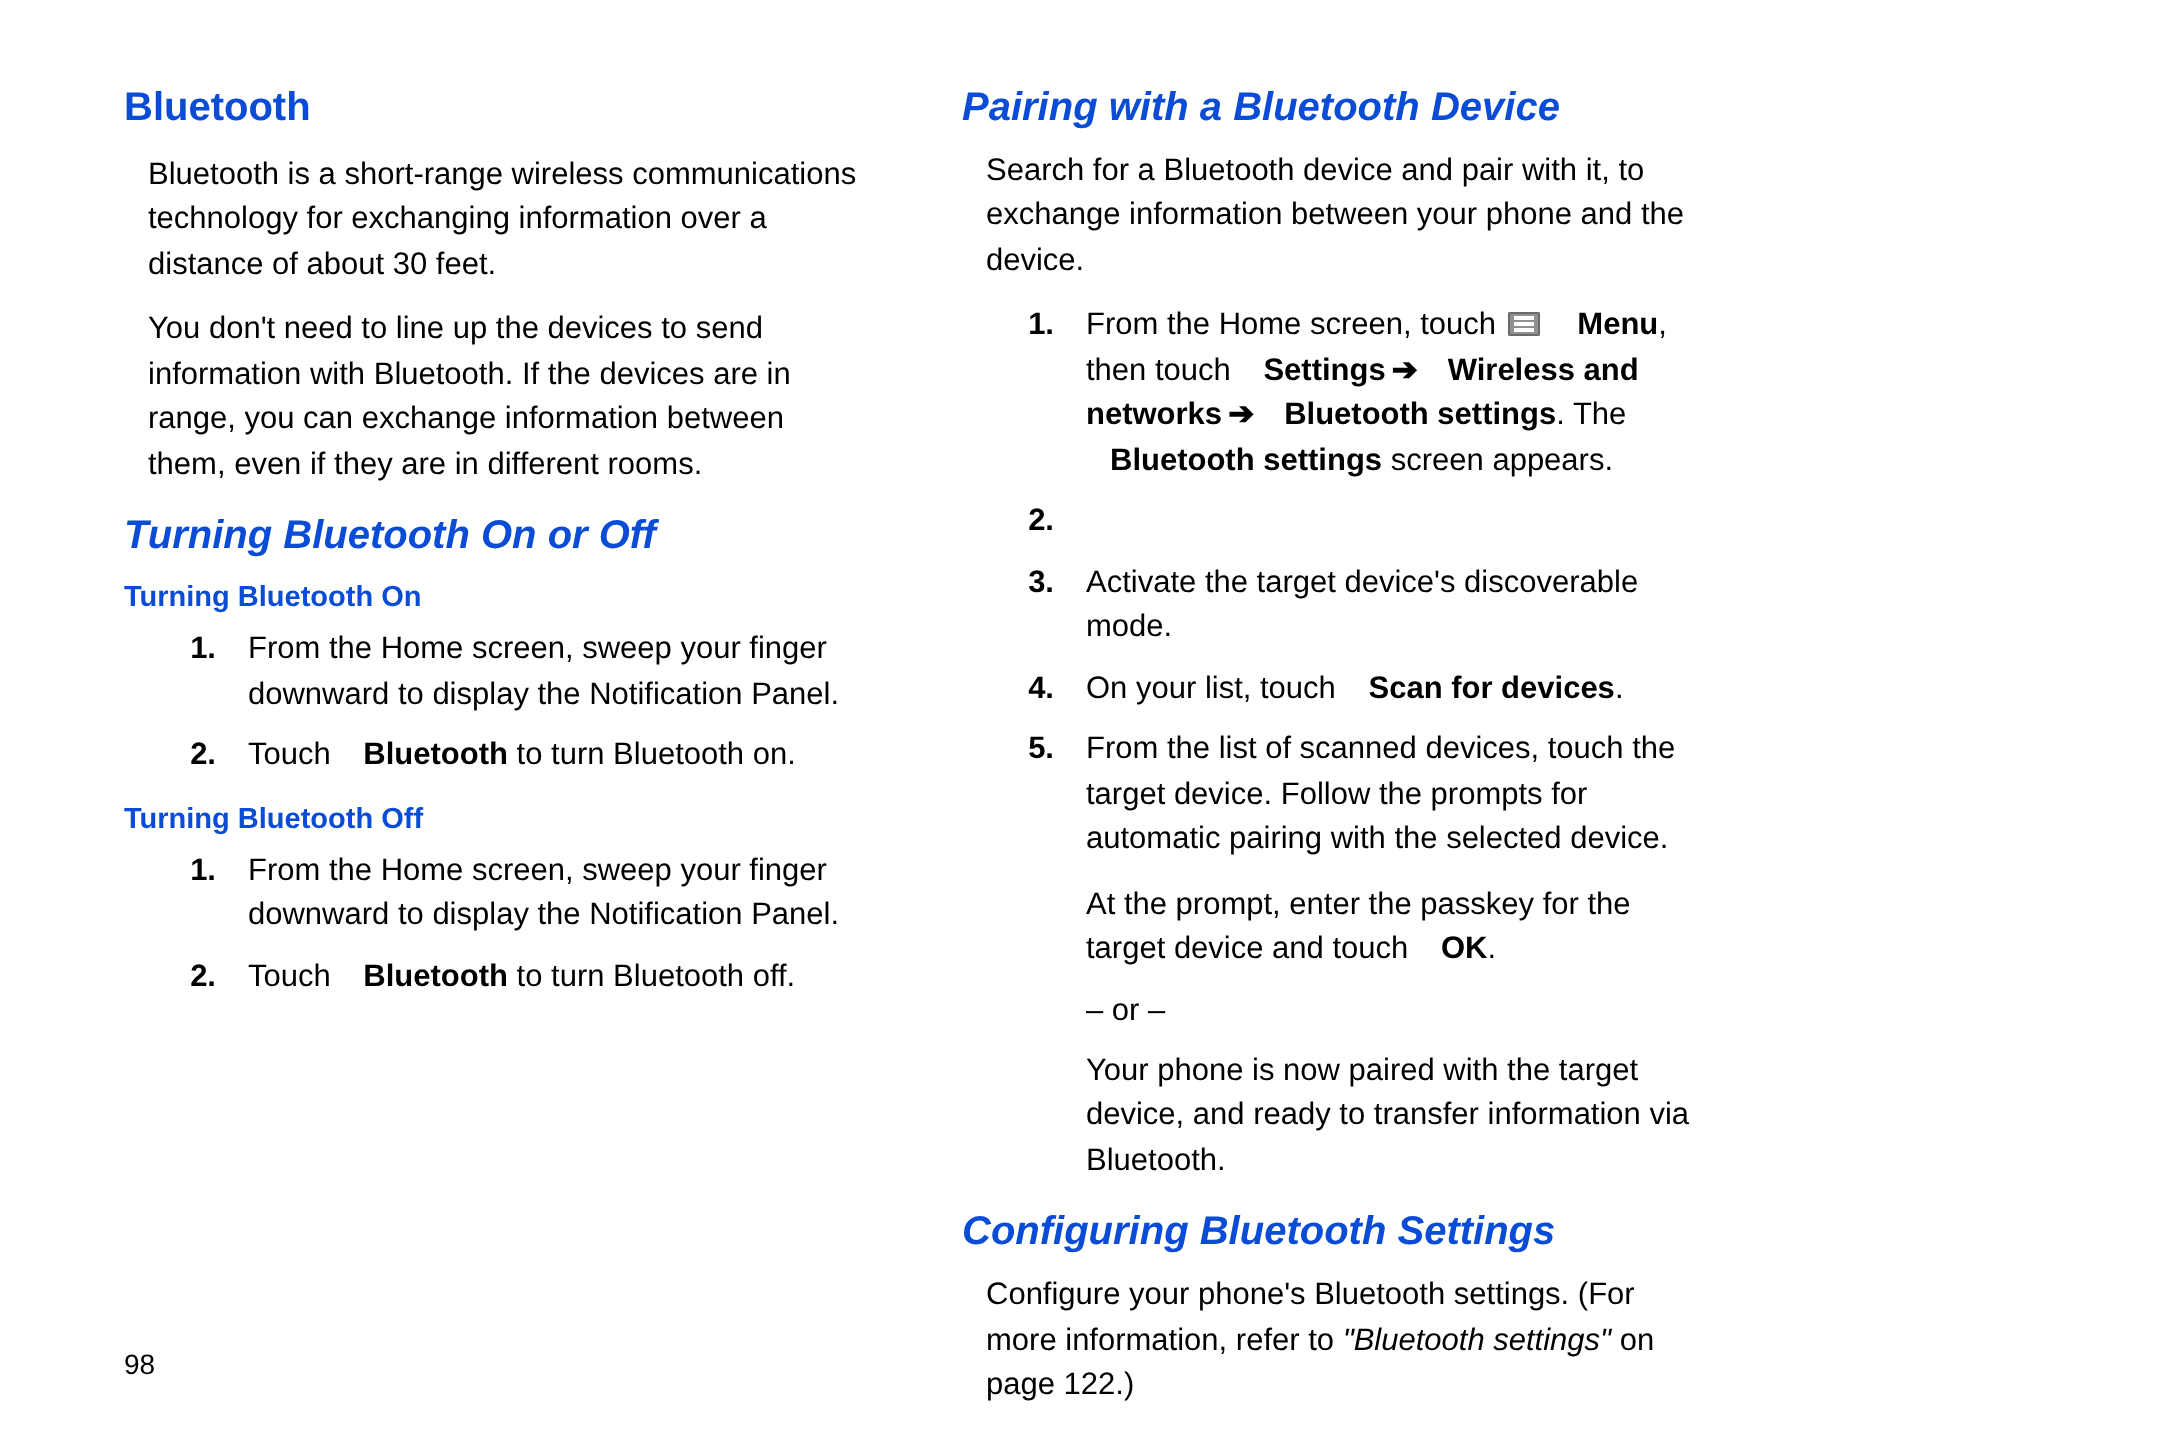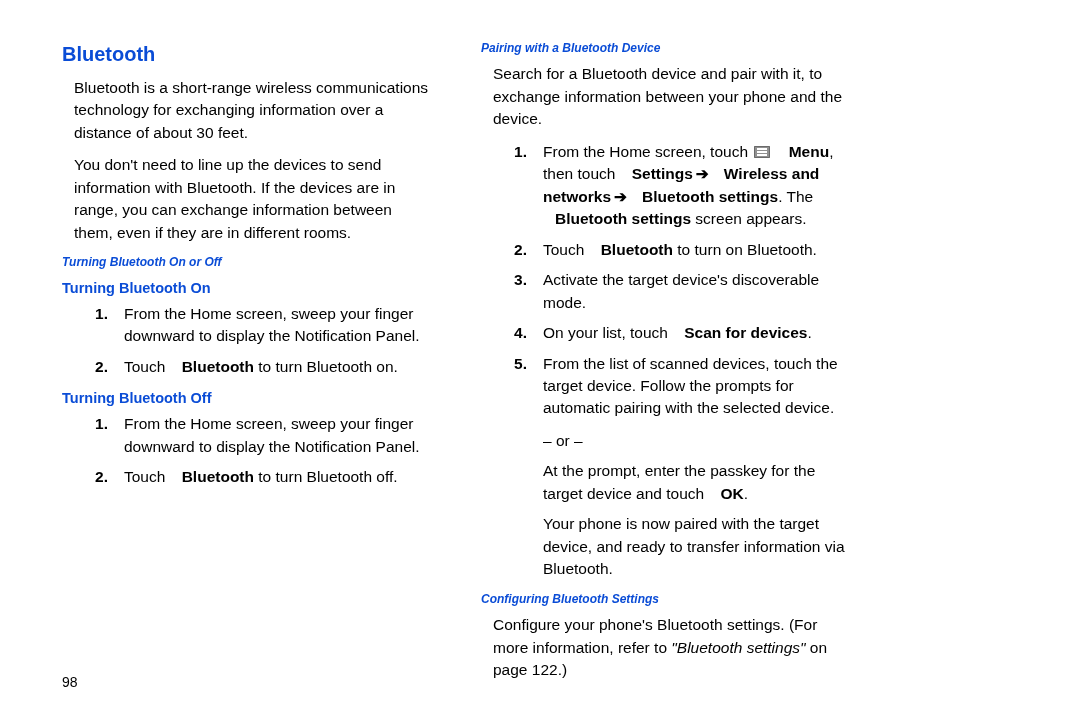"Pairing with a Bluetooth Device" .h2 { font-size: 12px -> 20px }
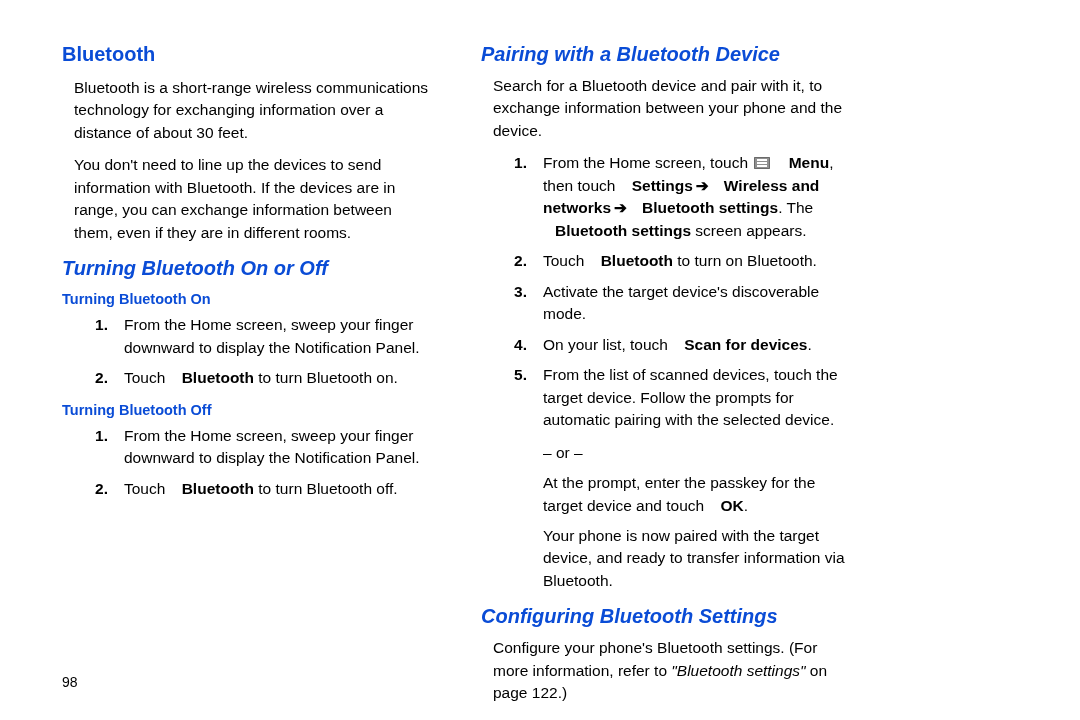"Touch Bluetooth to turn on" span.stepbody { html: <span> <span>Touch </span><span>Bluetooth</span><span> to turn on Bluetooth.</span> </span> -> none }
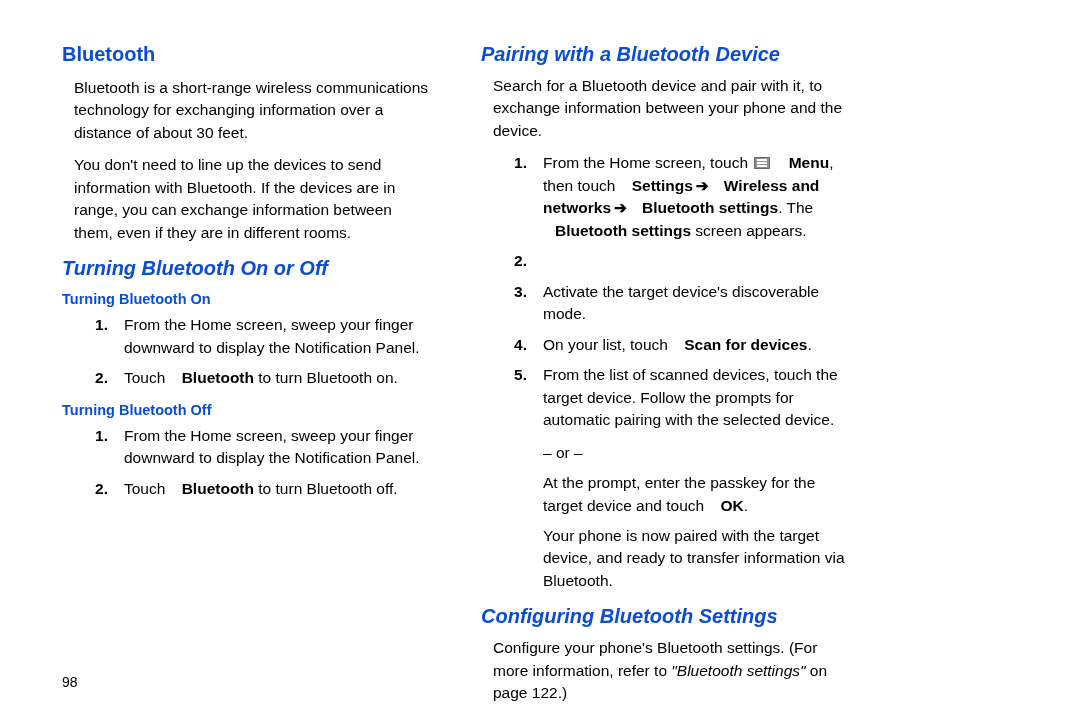"– or –" p.continuation { order: before "At the prompt, enter the" -> after "At the prompt, enter the" }
